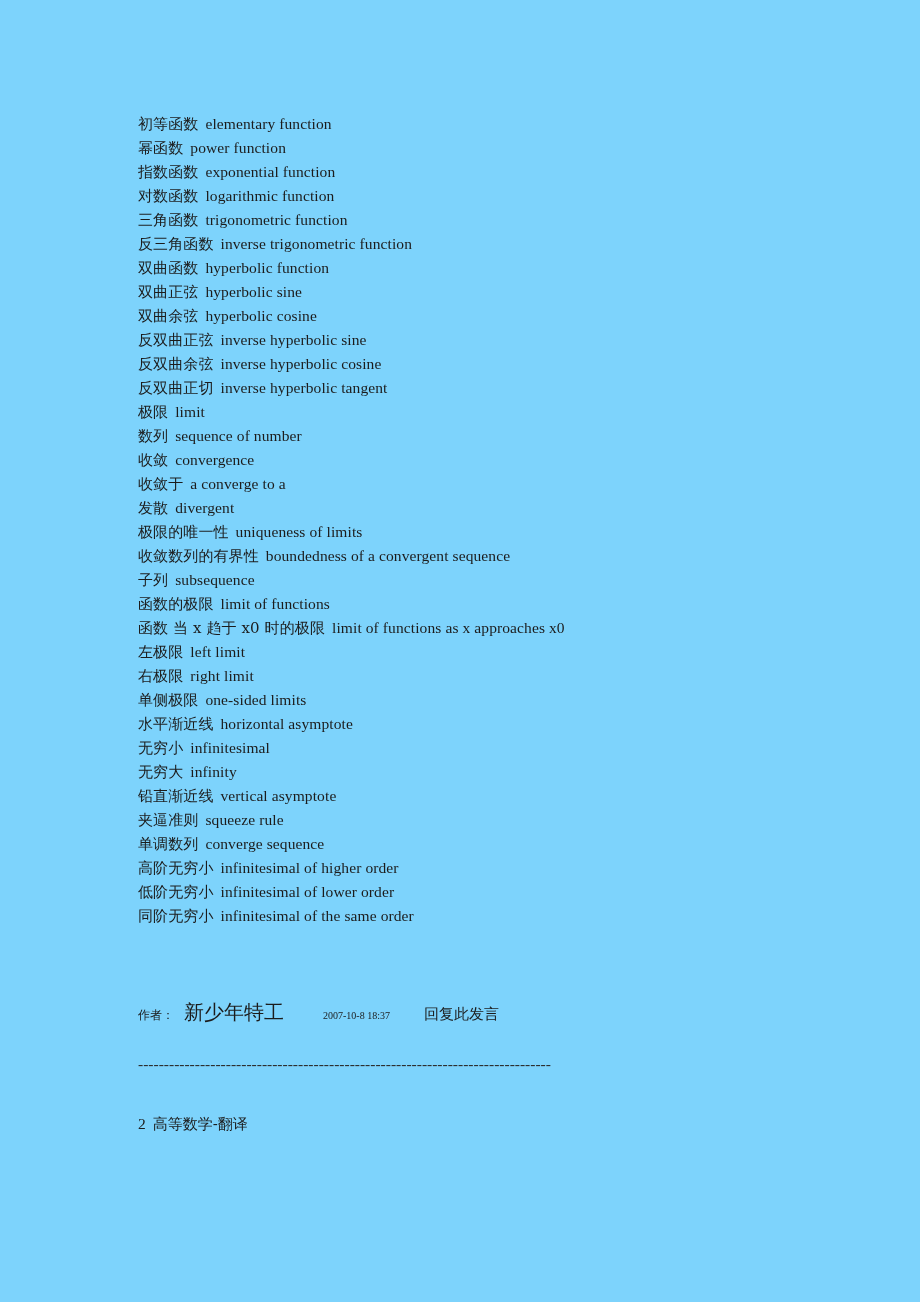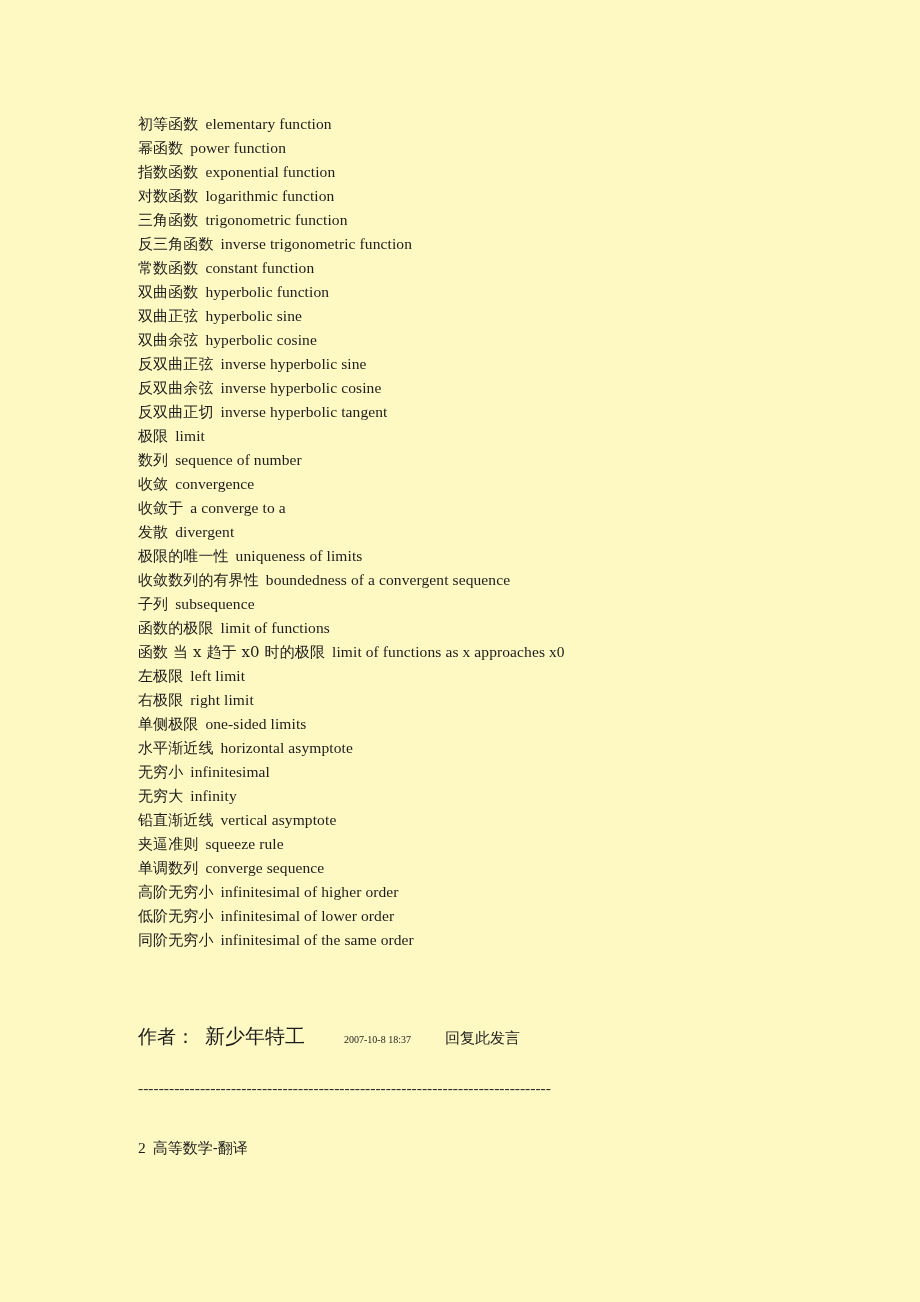"初等函数 elementary function" .page { background: #fef9c3 -> #7dd3fc }
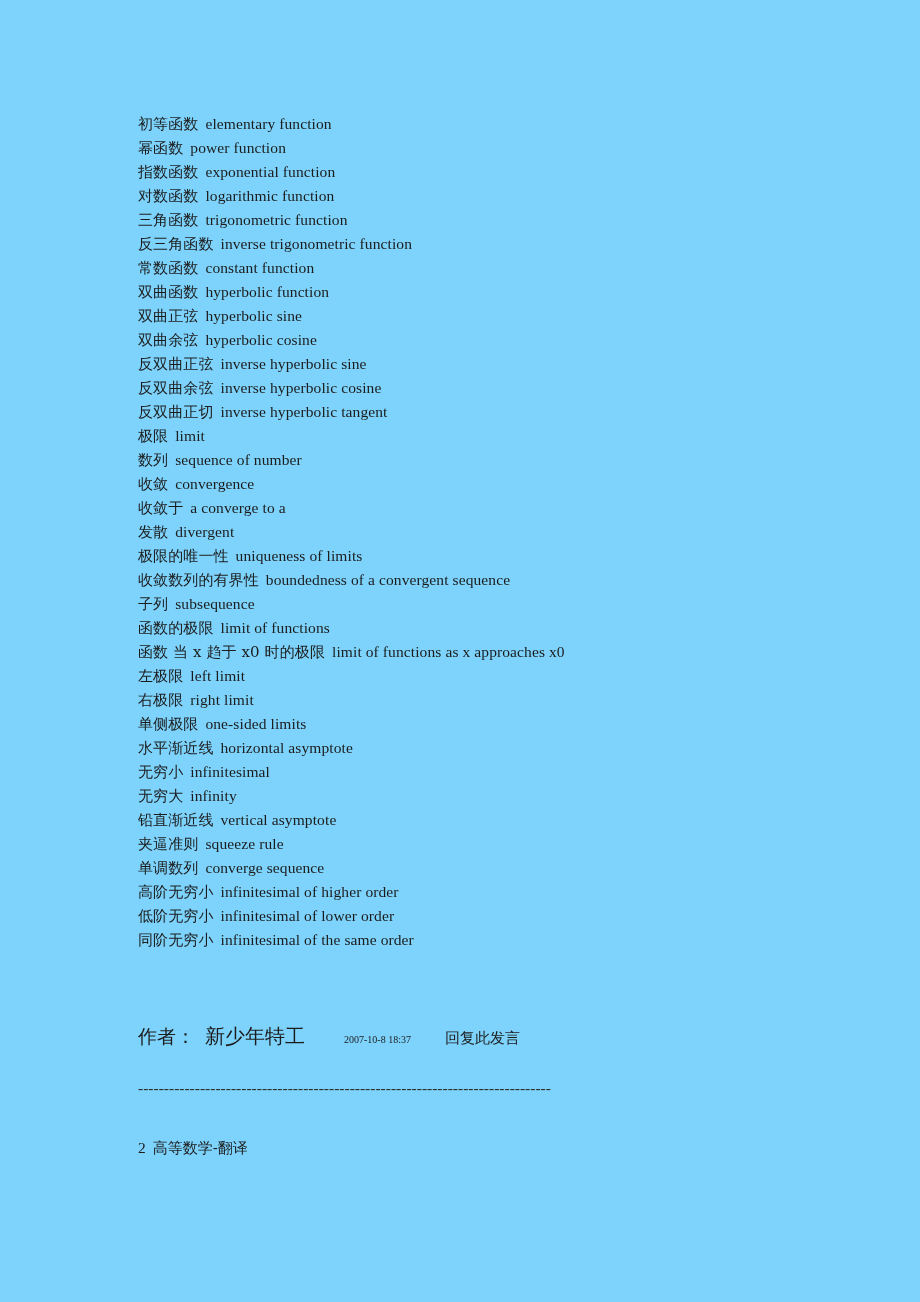"常数函数 constant function" div.term-line { html: <div><span>常数函数</span><span></span><span>constant function</span></div> -> none }
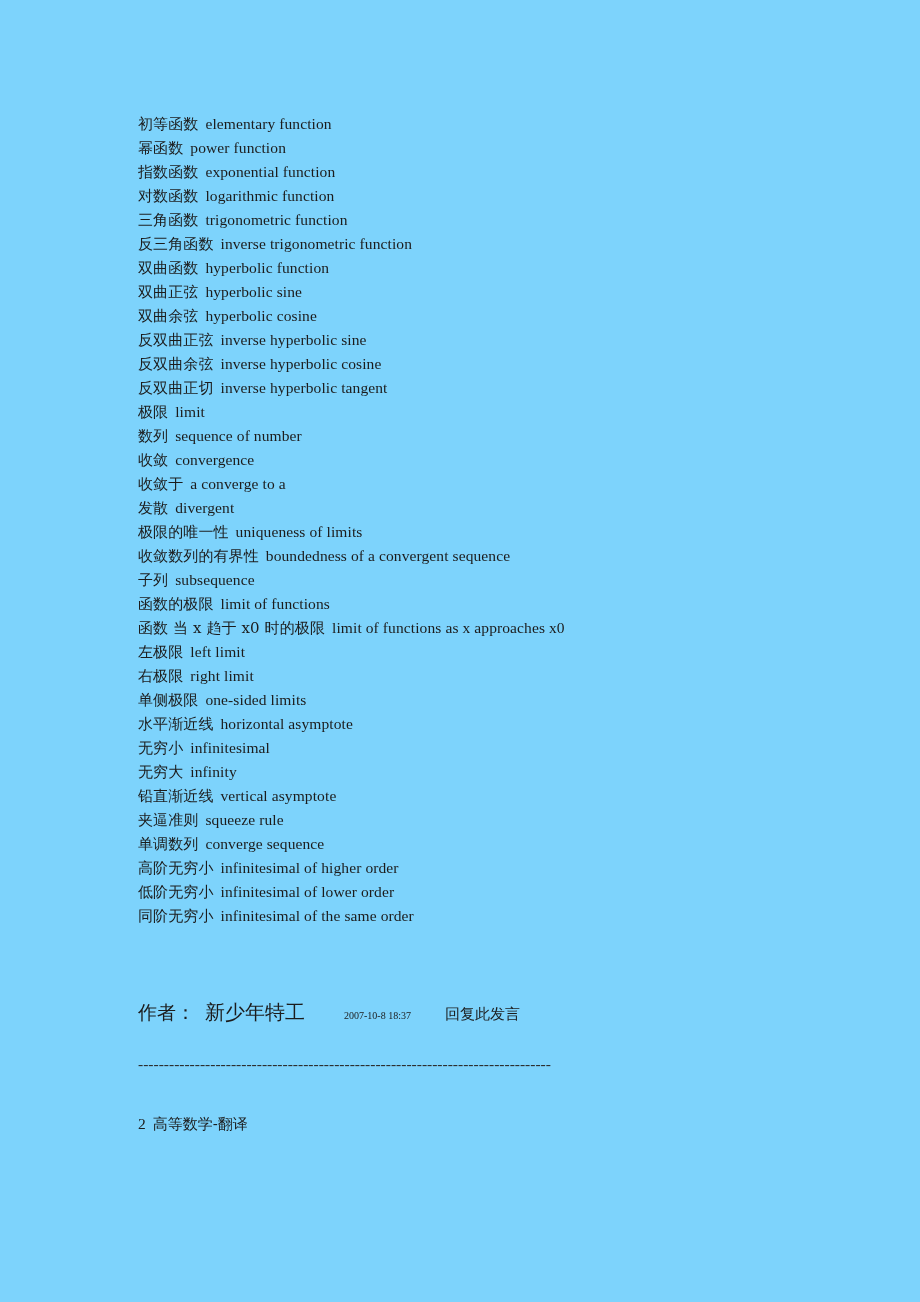"作者：" .meta-label { font-size: 19px -> 12px }
